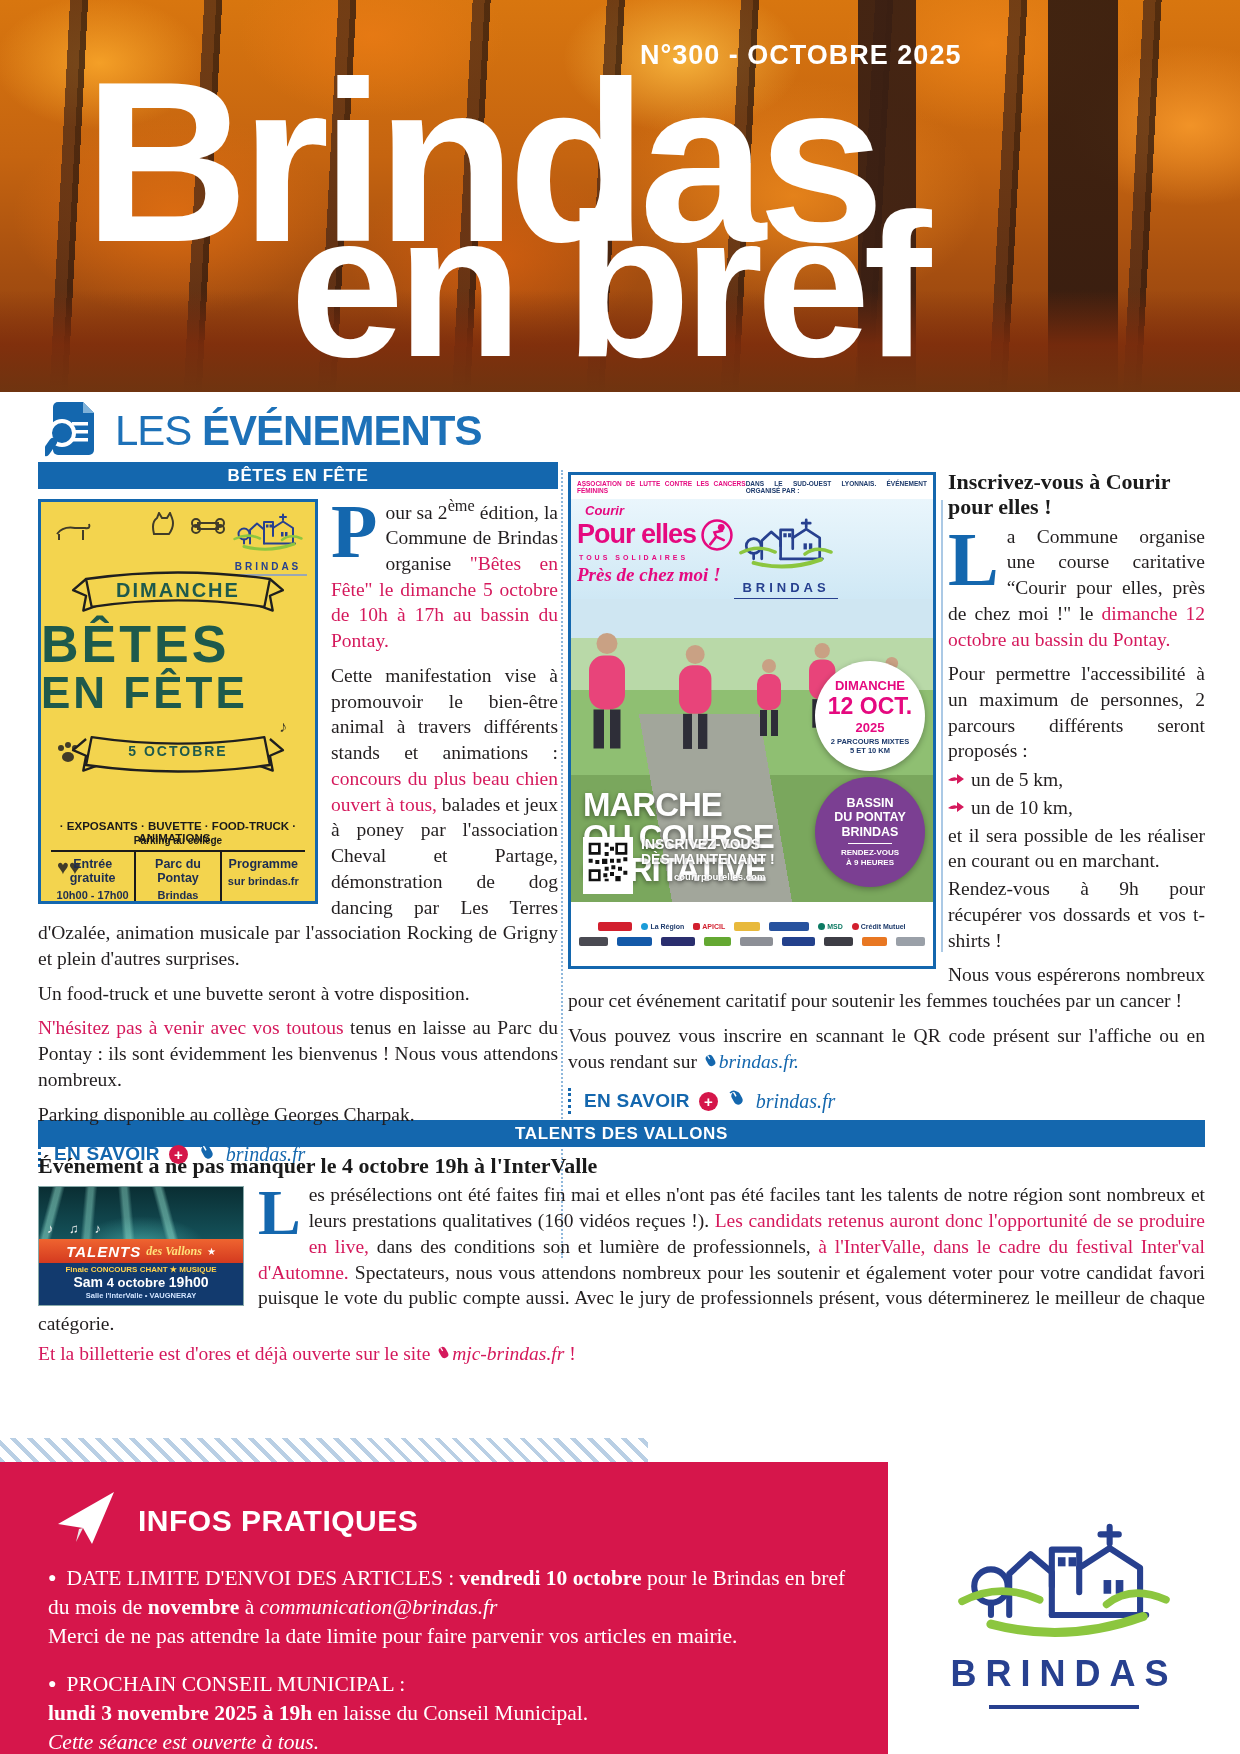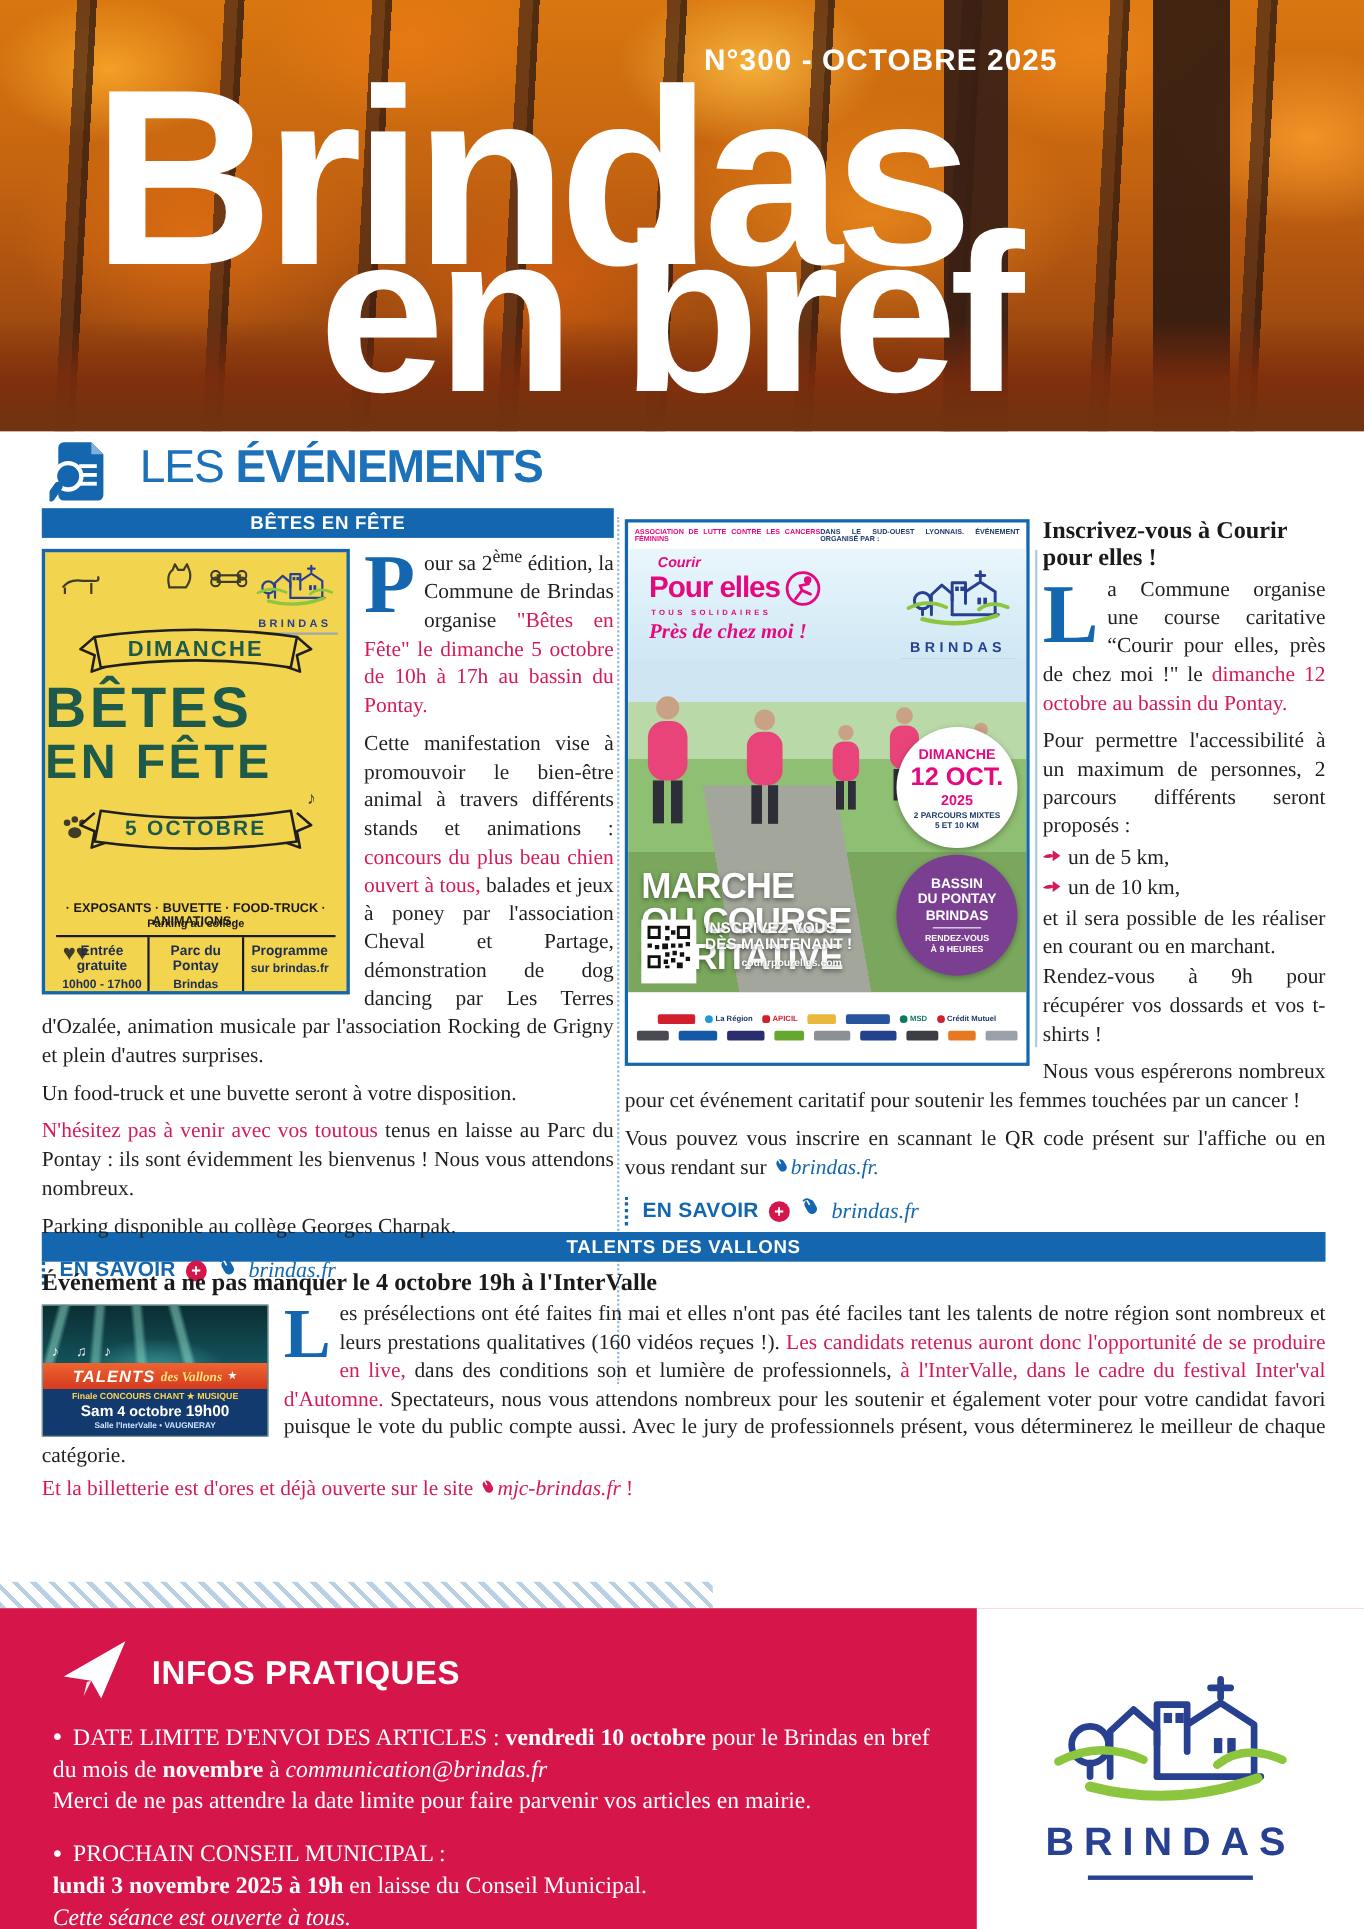"LES ÉVÉNEMENTS" .events-head { align-items: flex-start -> center; gap: 28px -> 16px }
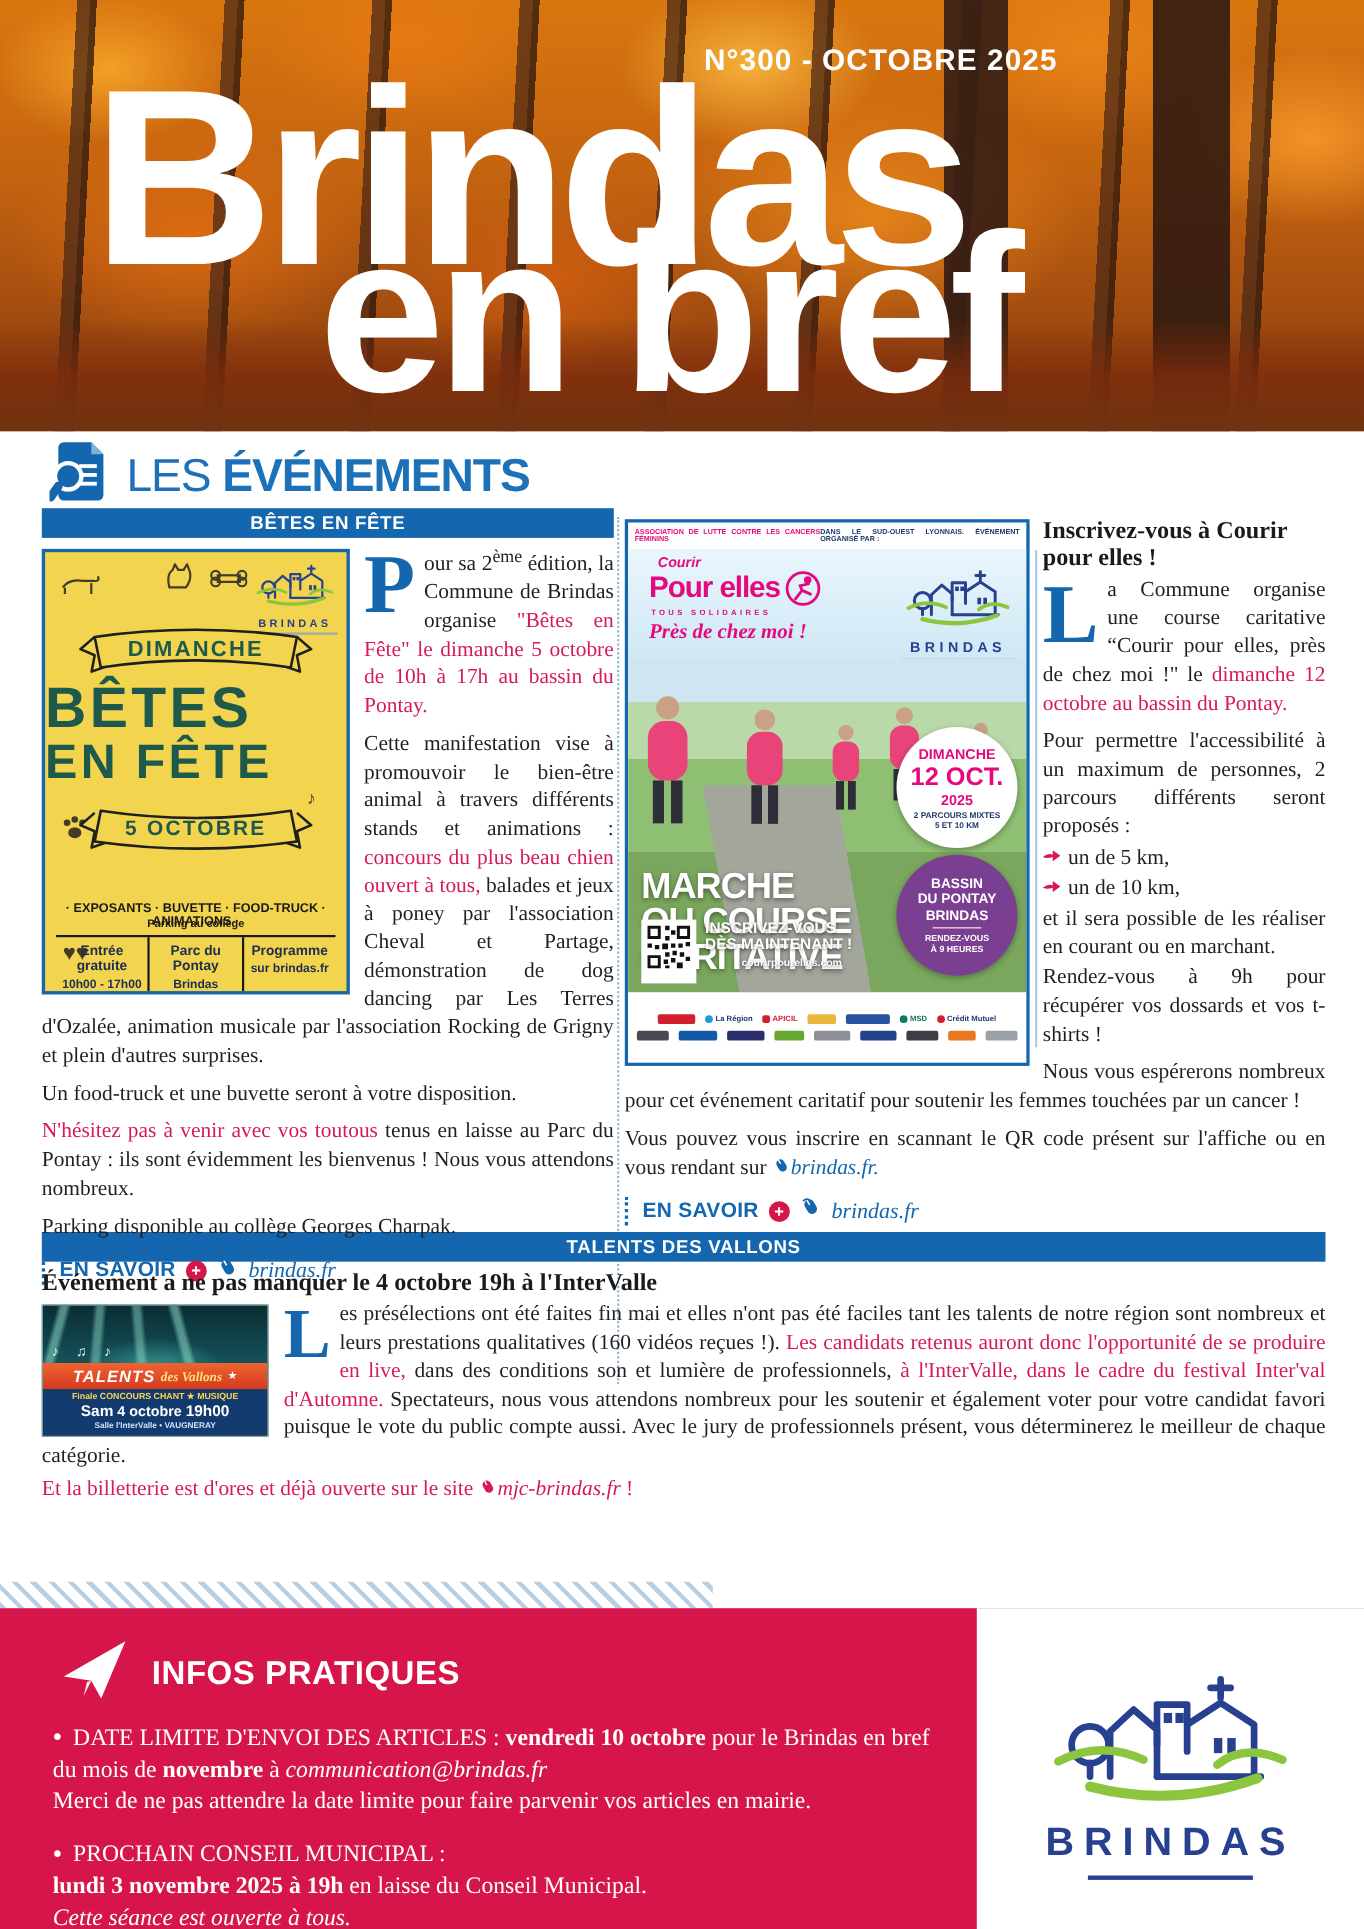"Courir" .pc-sky { justify-content: space-between -> flex-start; padding: 4px 10px 0 19px -> 4px 10px 0 6px }
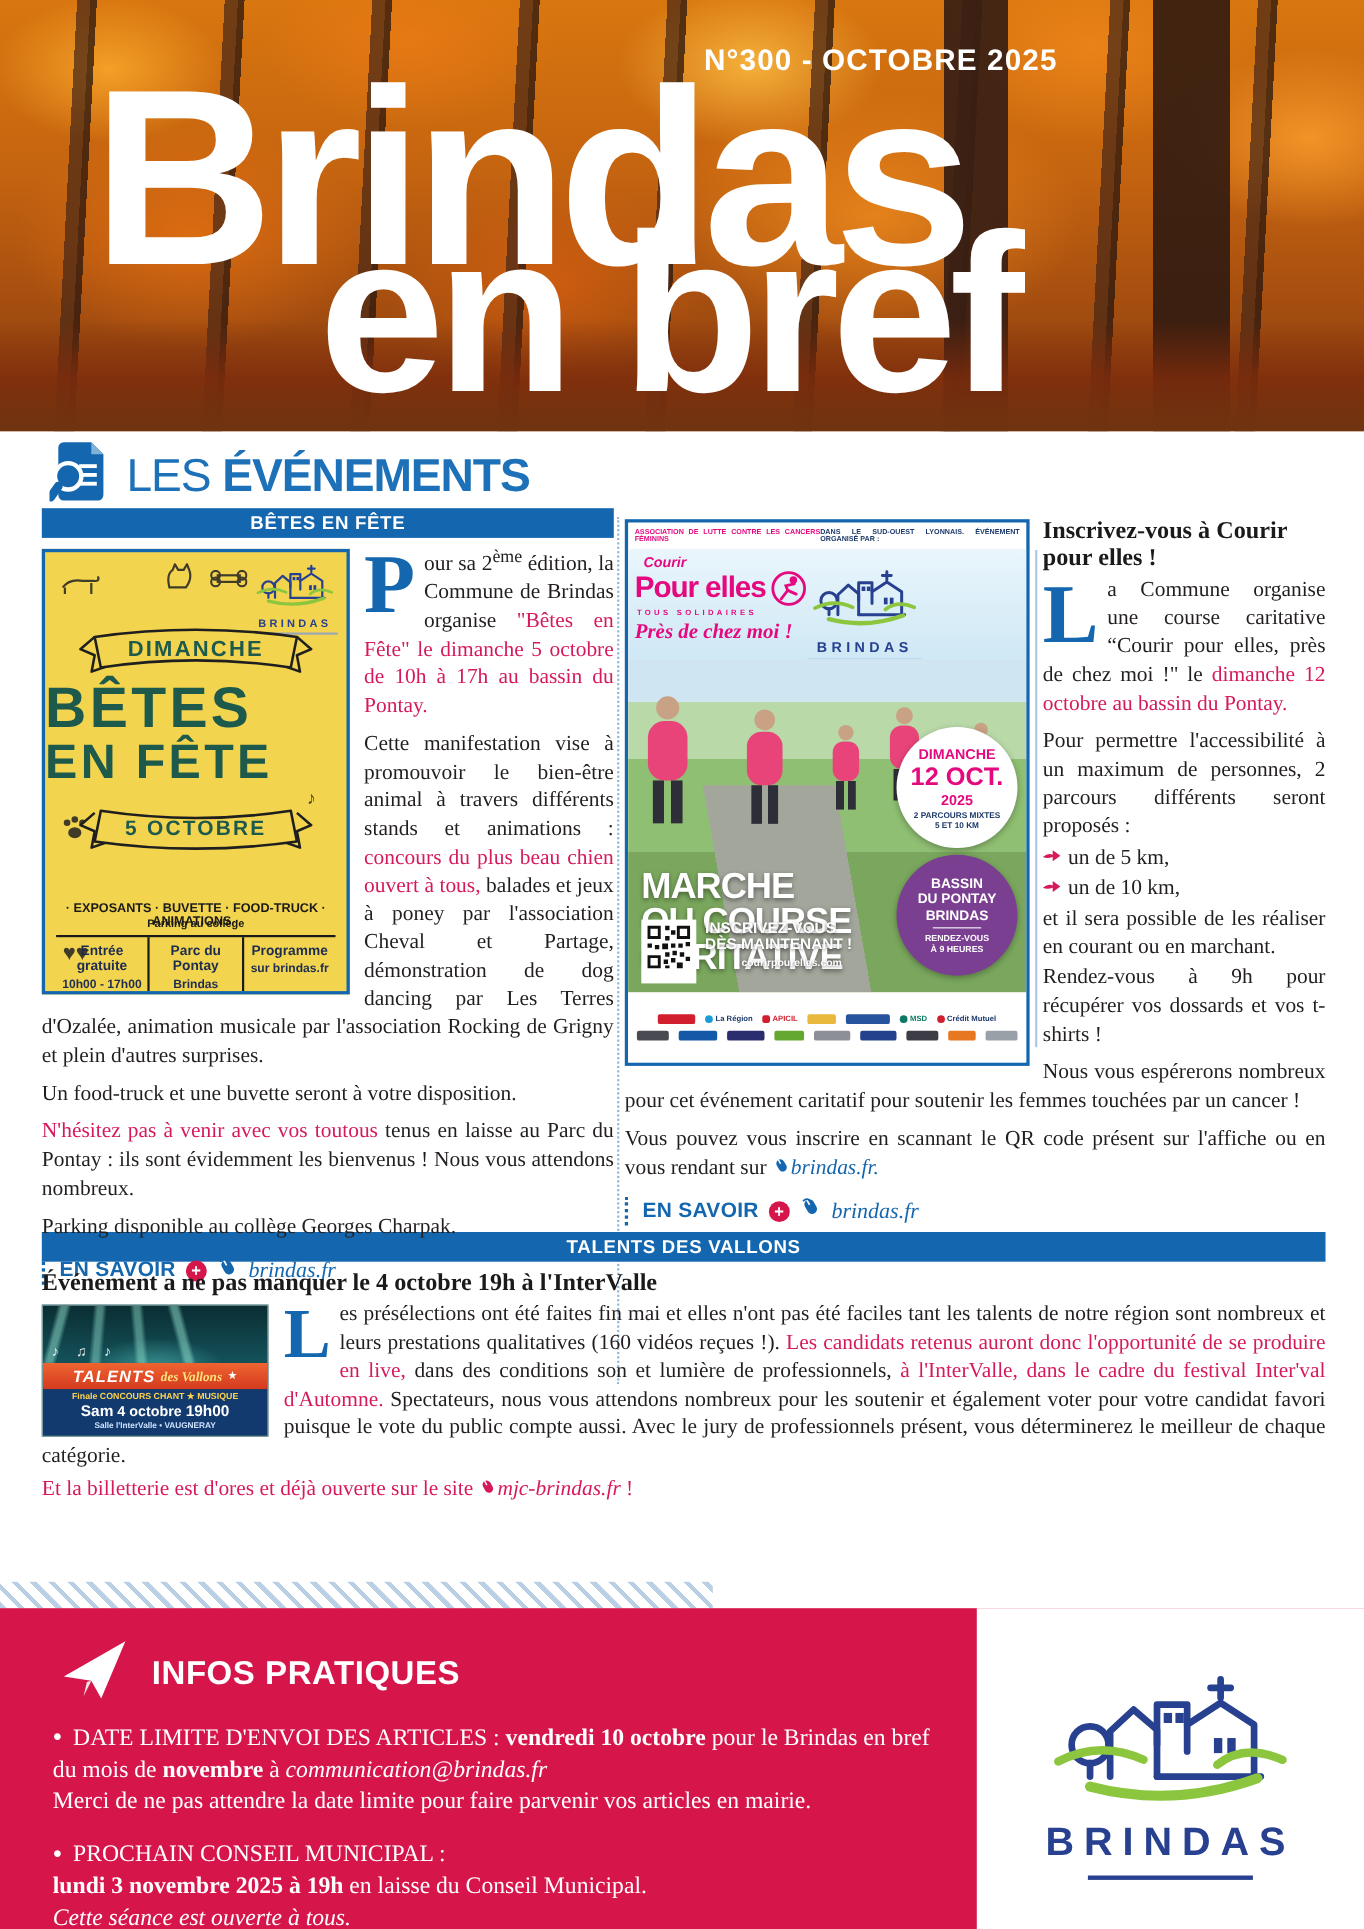"5 OCTOBRE" div.rtxt { font-size: 19px -> 14px }
